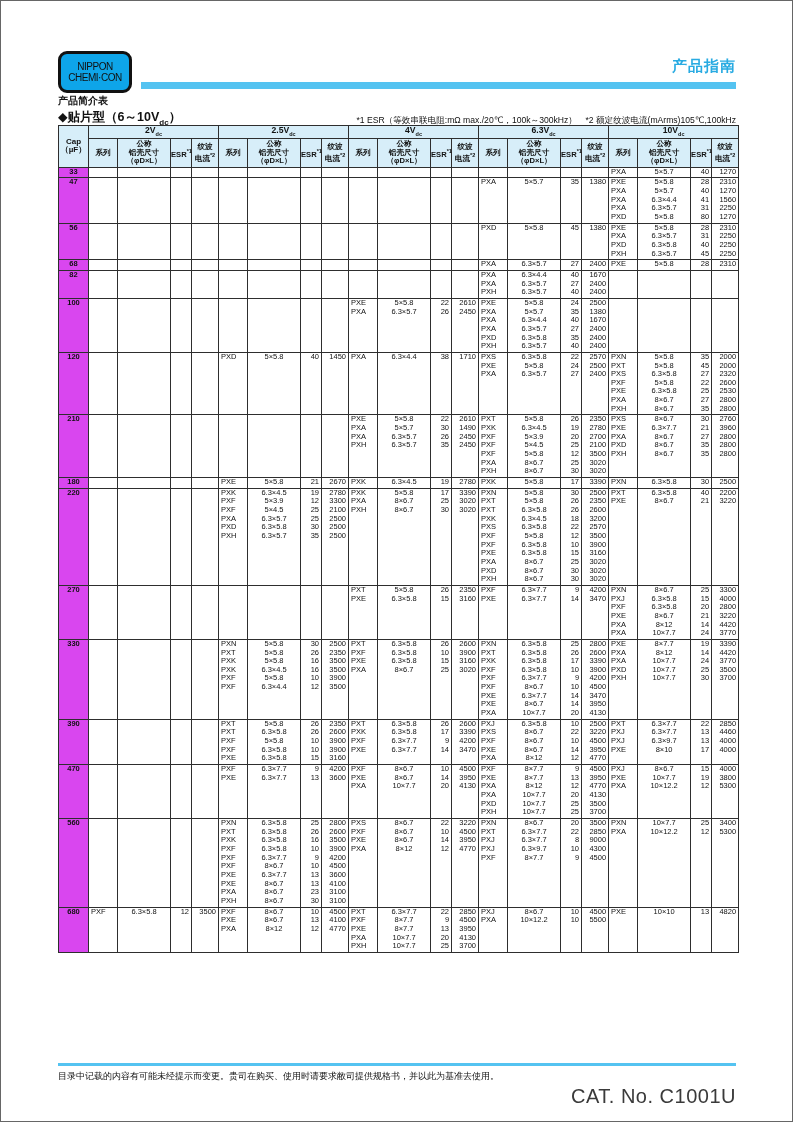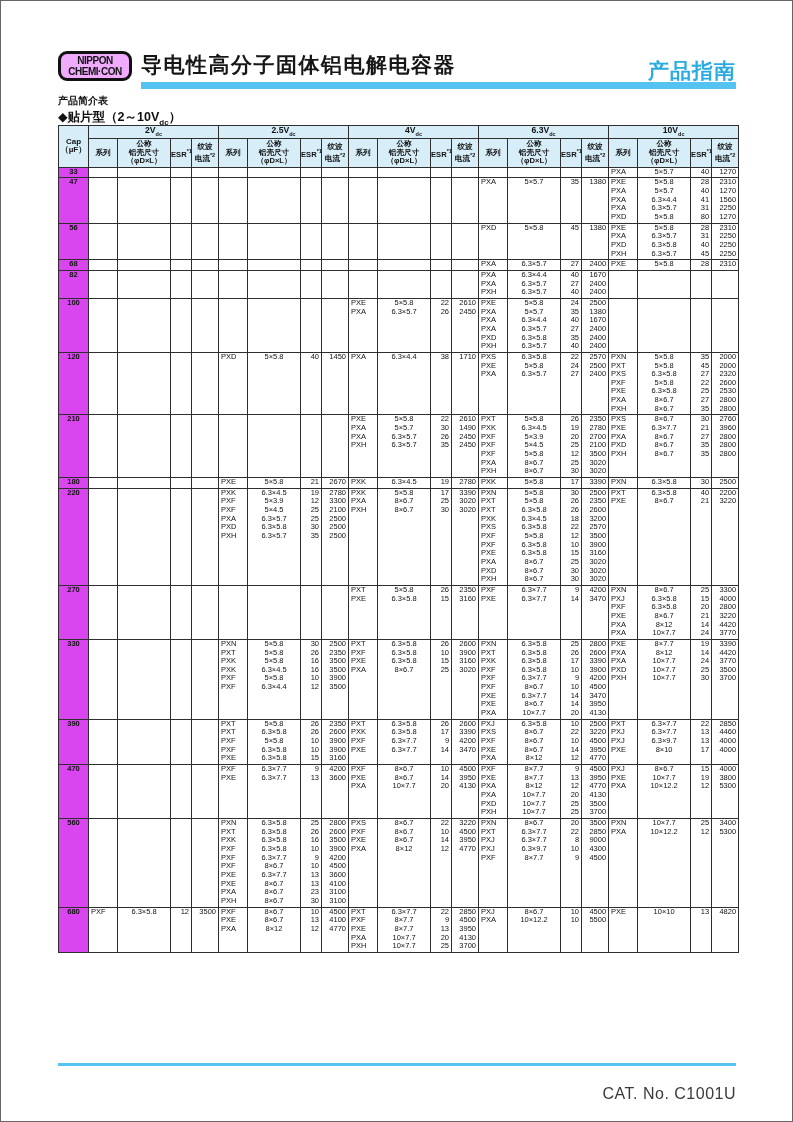"NIPPON" .logo { background: #f0abfc -> #0ea5e9; font-weight: bold -> normal; height: 30px -> 42px }
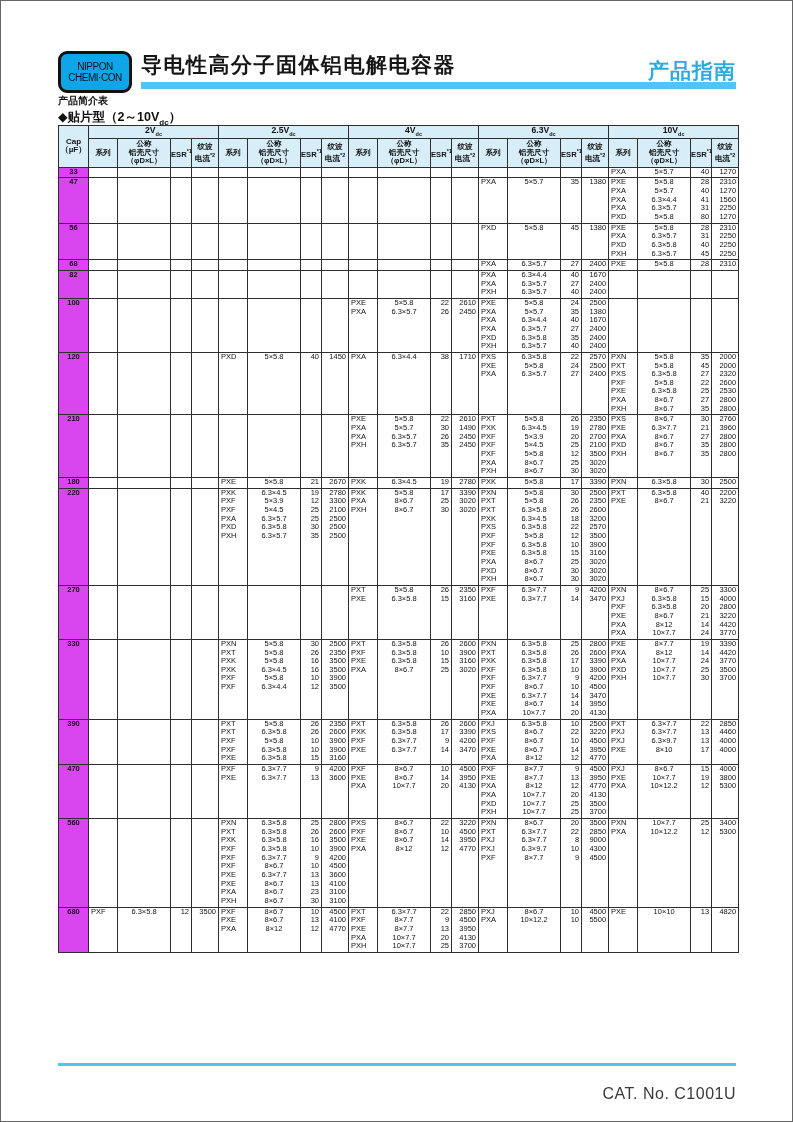"导电性高分子固体铝电解电容器" h1.title { html: <h1>导电性高分子固体铝电解电容器</h1> -> none }
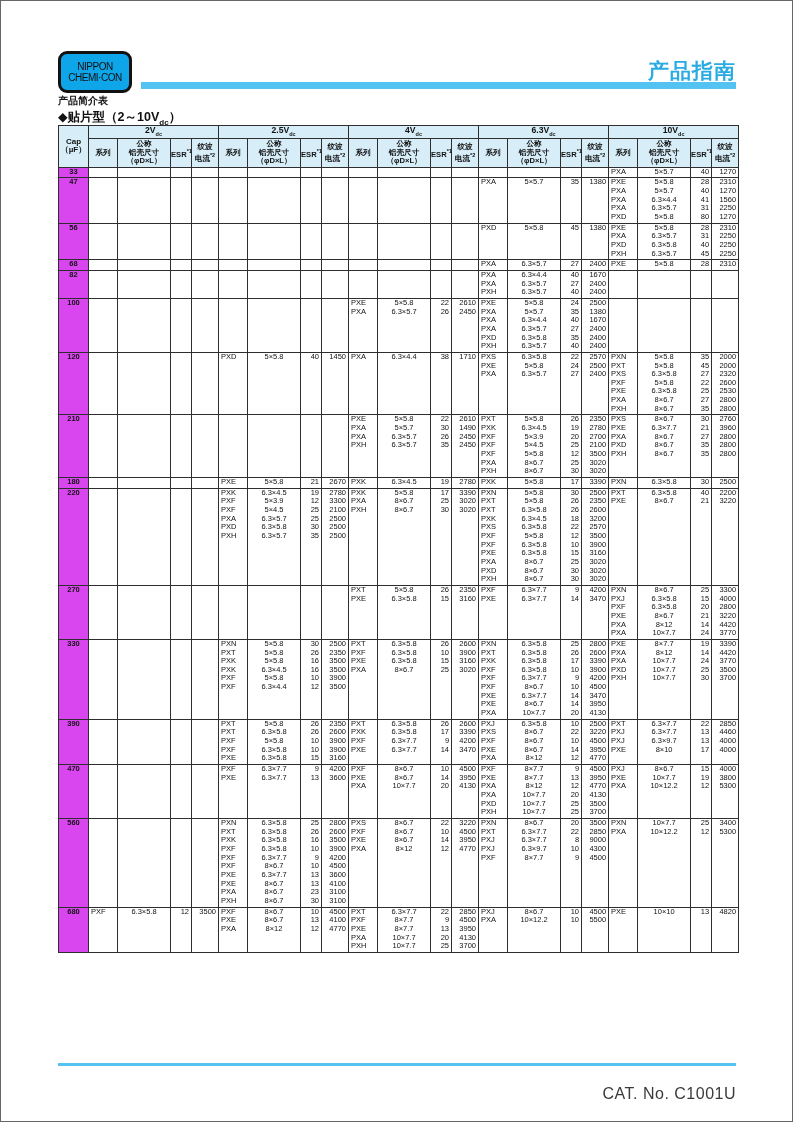"产品指南" .corner-label { font-size: 21px -> 15px }
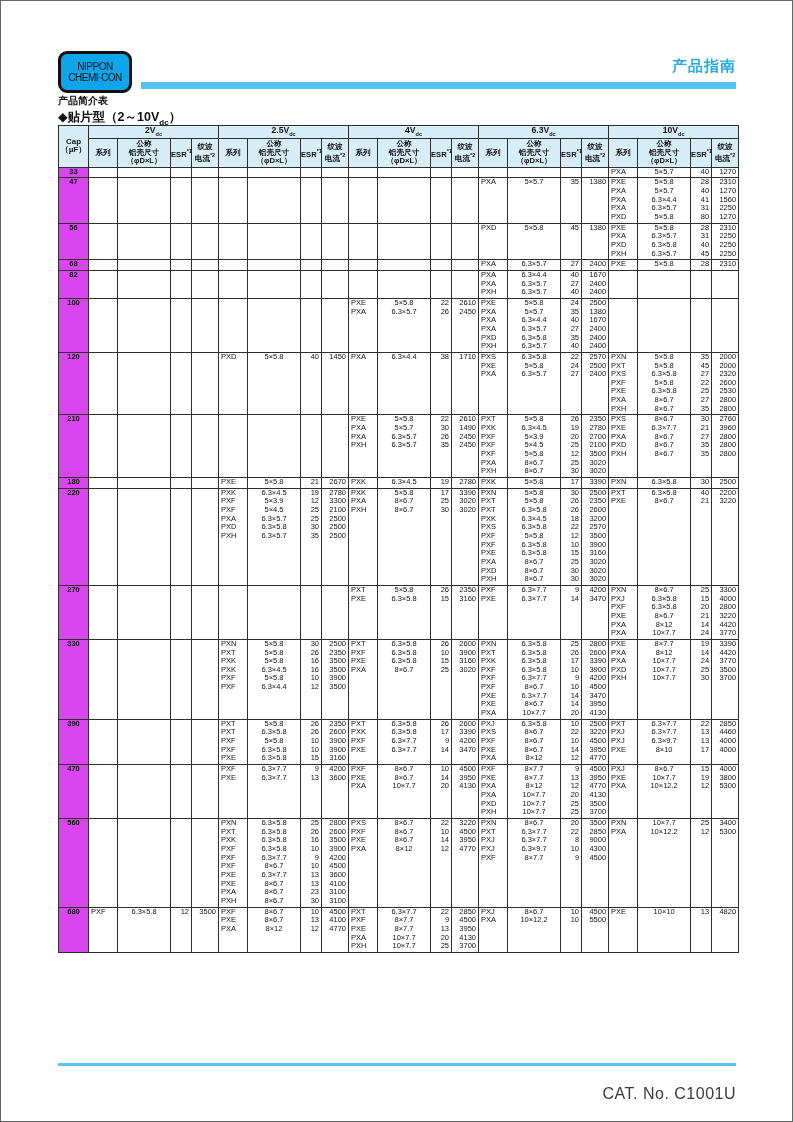"◆贴片型（2～10V" span { text: 2 -> 6 }
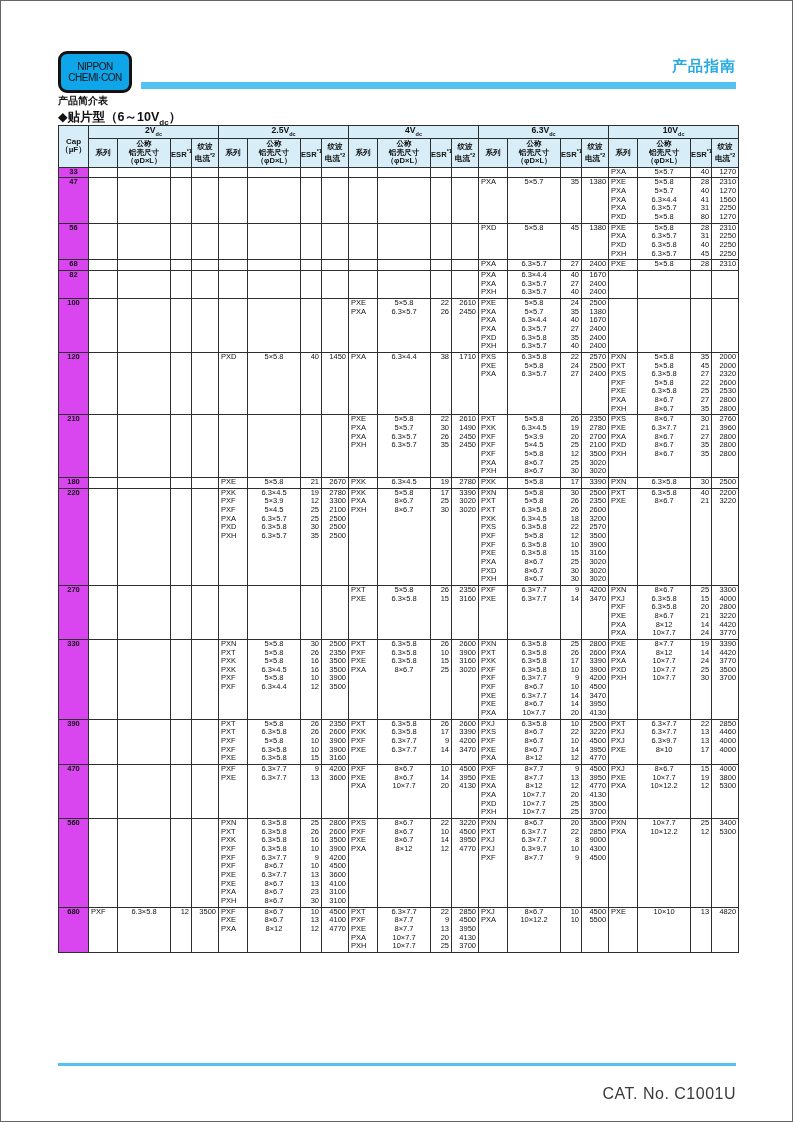"*1 ESR（等效串联电阻:mΩ max./20℃，100k～300kHz）" div.notes { html: none -> <div>*1 ESR（等效串联电阻:mΩ max./20℃，100k～300kHz） *2 额定纹波电流(mArms)105℃,100kHz</div> }
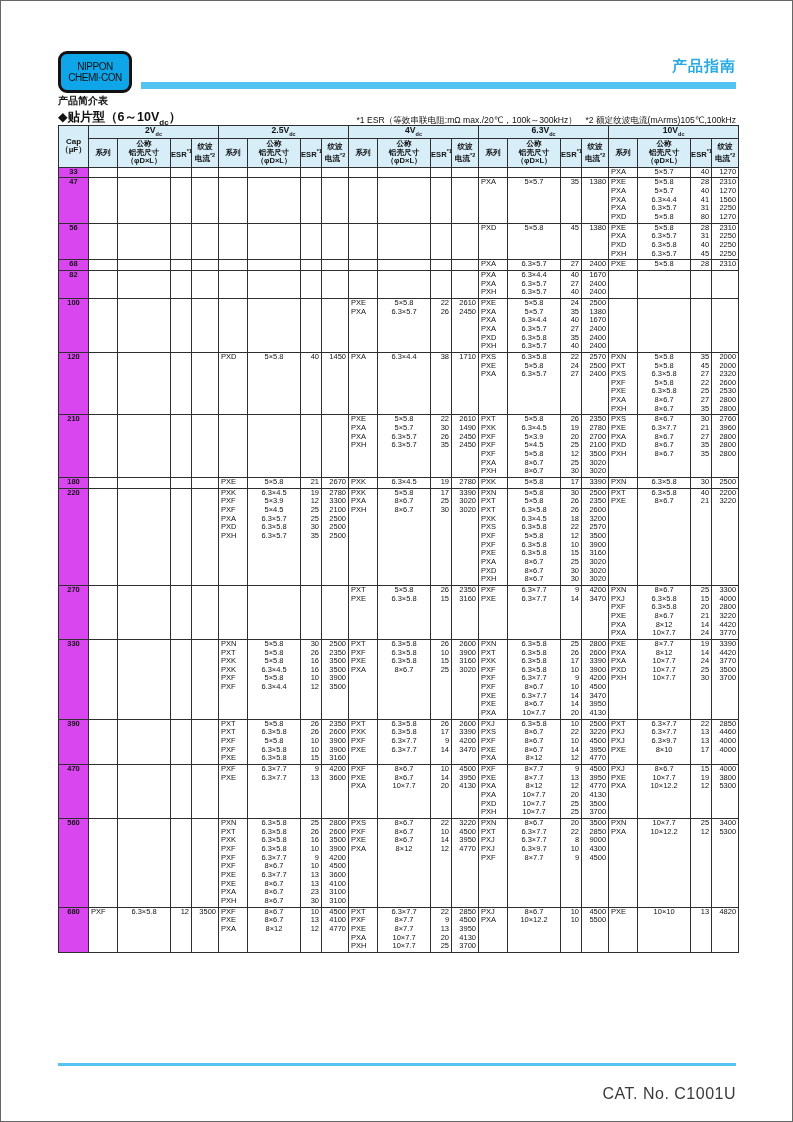"目录中记载的内容有可能未经提示而变更。贵司在购买、使用时请要求敝司提供规格书，并" div.footer-note { html: none -> <div>目录中记载的内容有可能未经提示而变更。贵司在购买、使用时请要求敝司提供规格书，并以此为基准去使用。</div> }
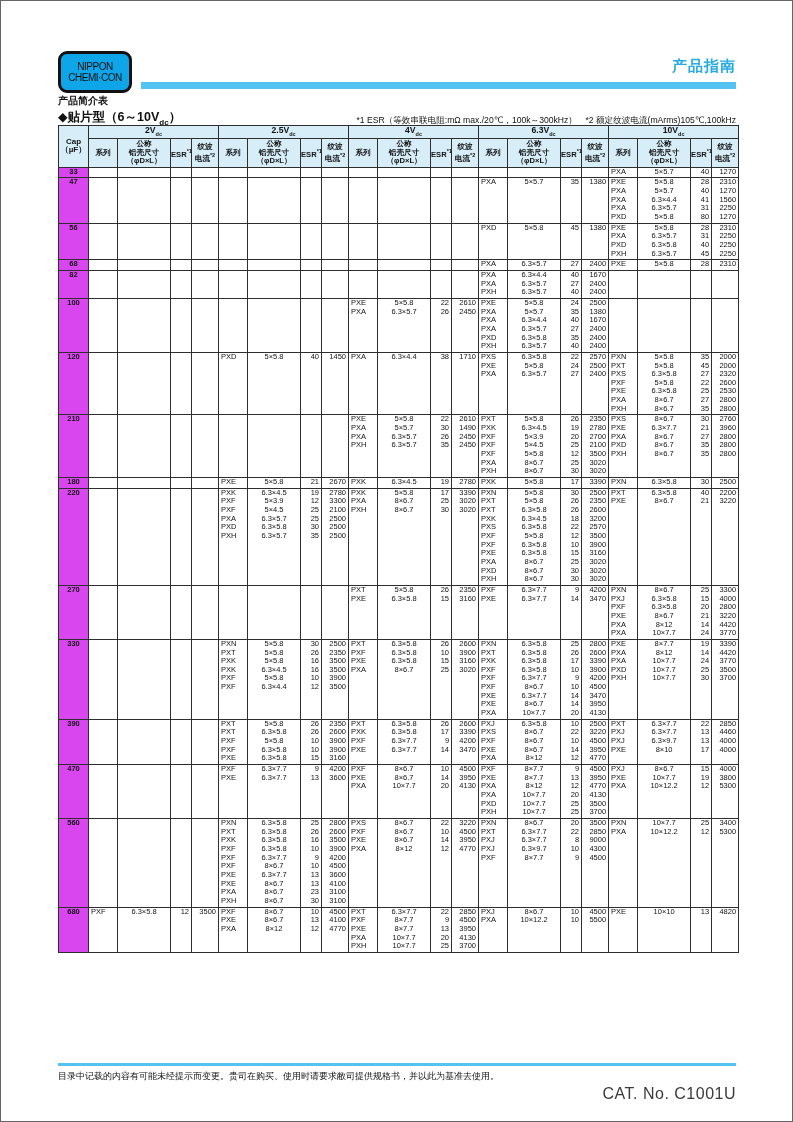"CAT. No. C1001U" .catalog-number { font-size: 16px -> 20px }
